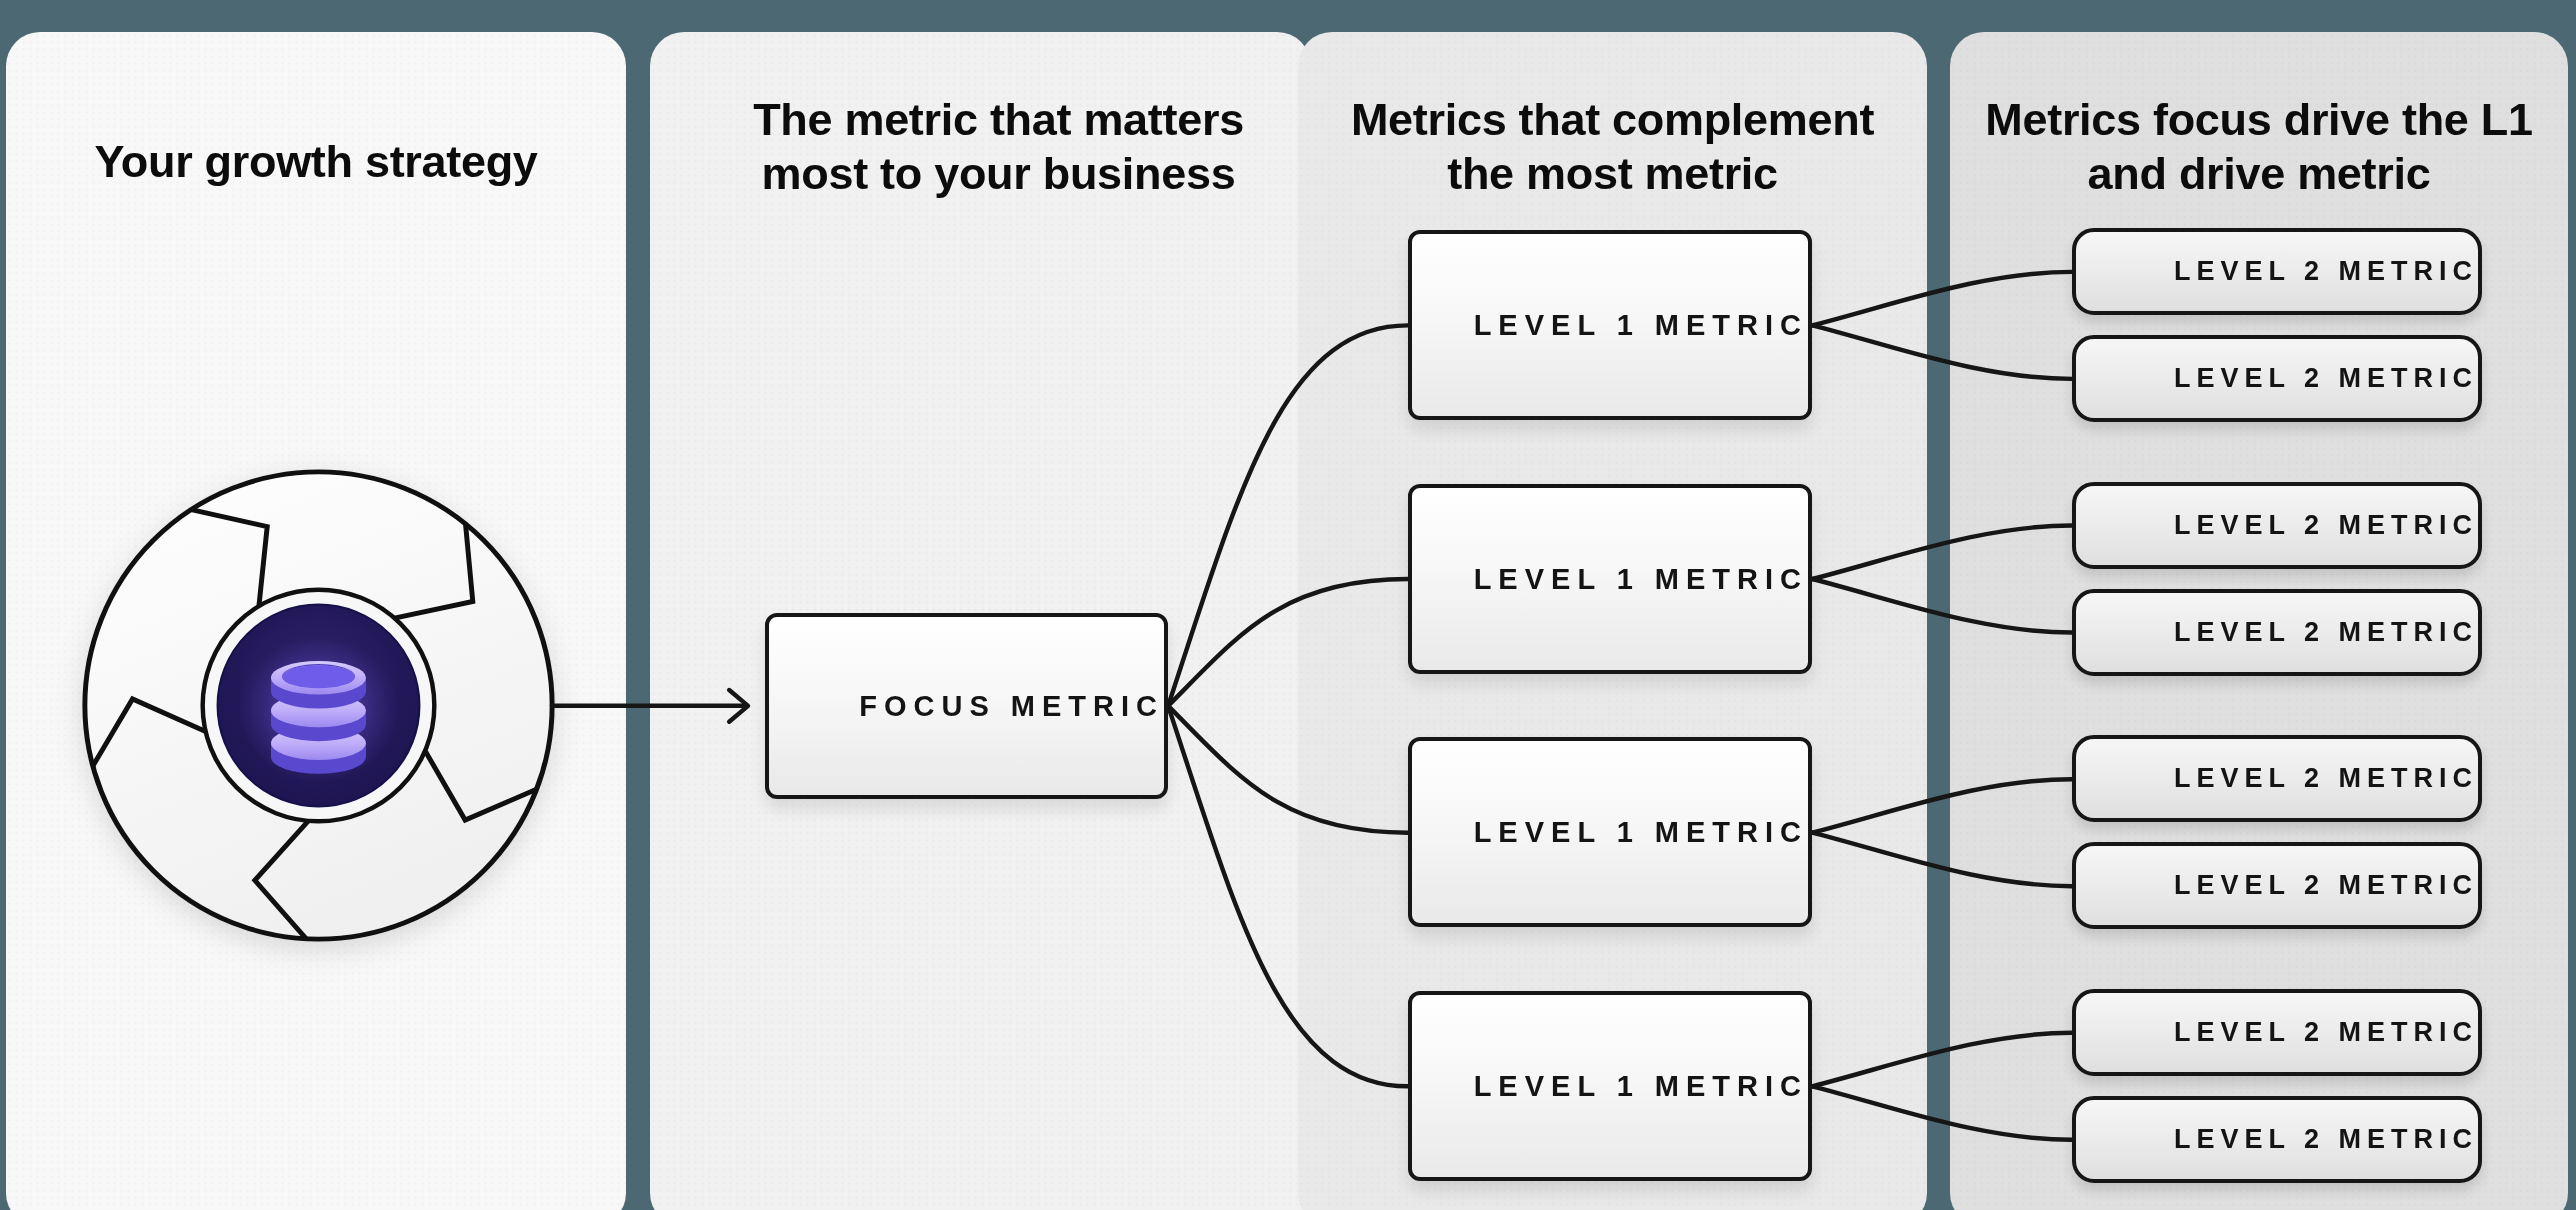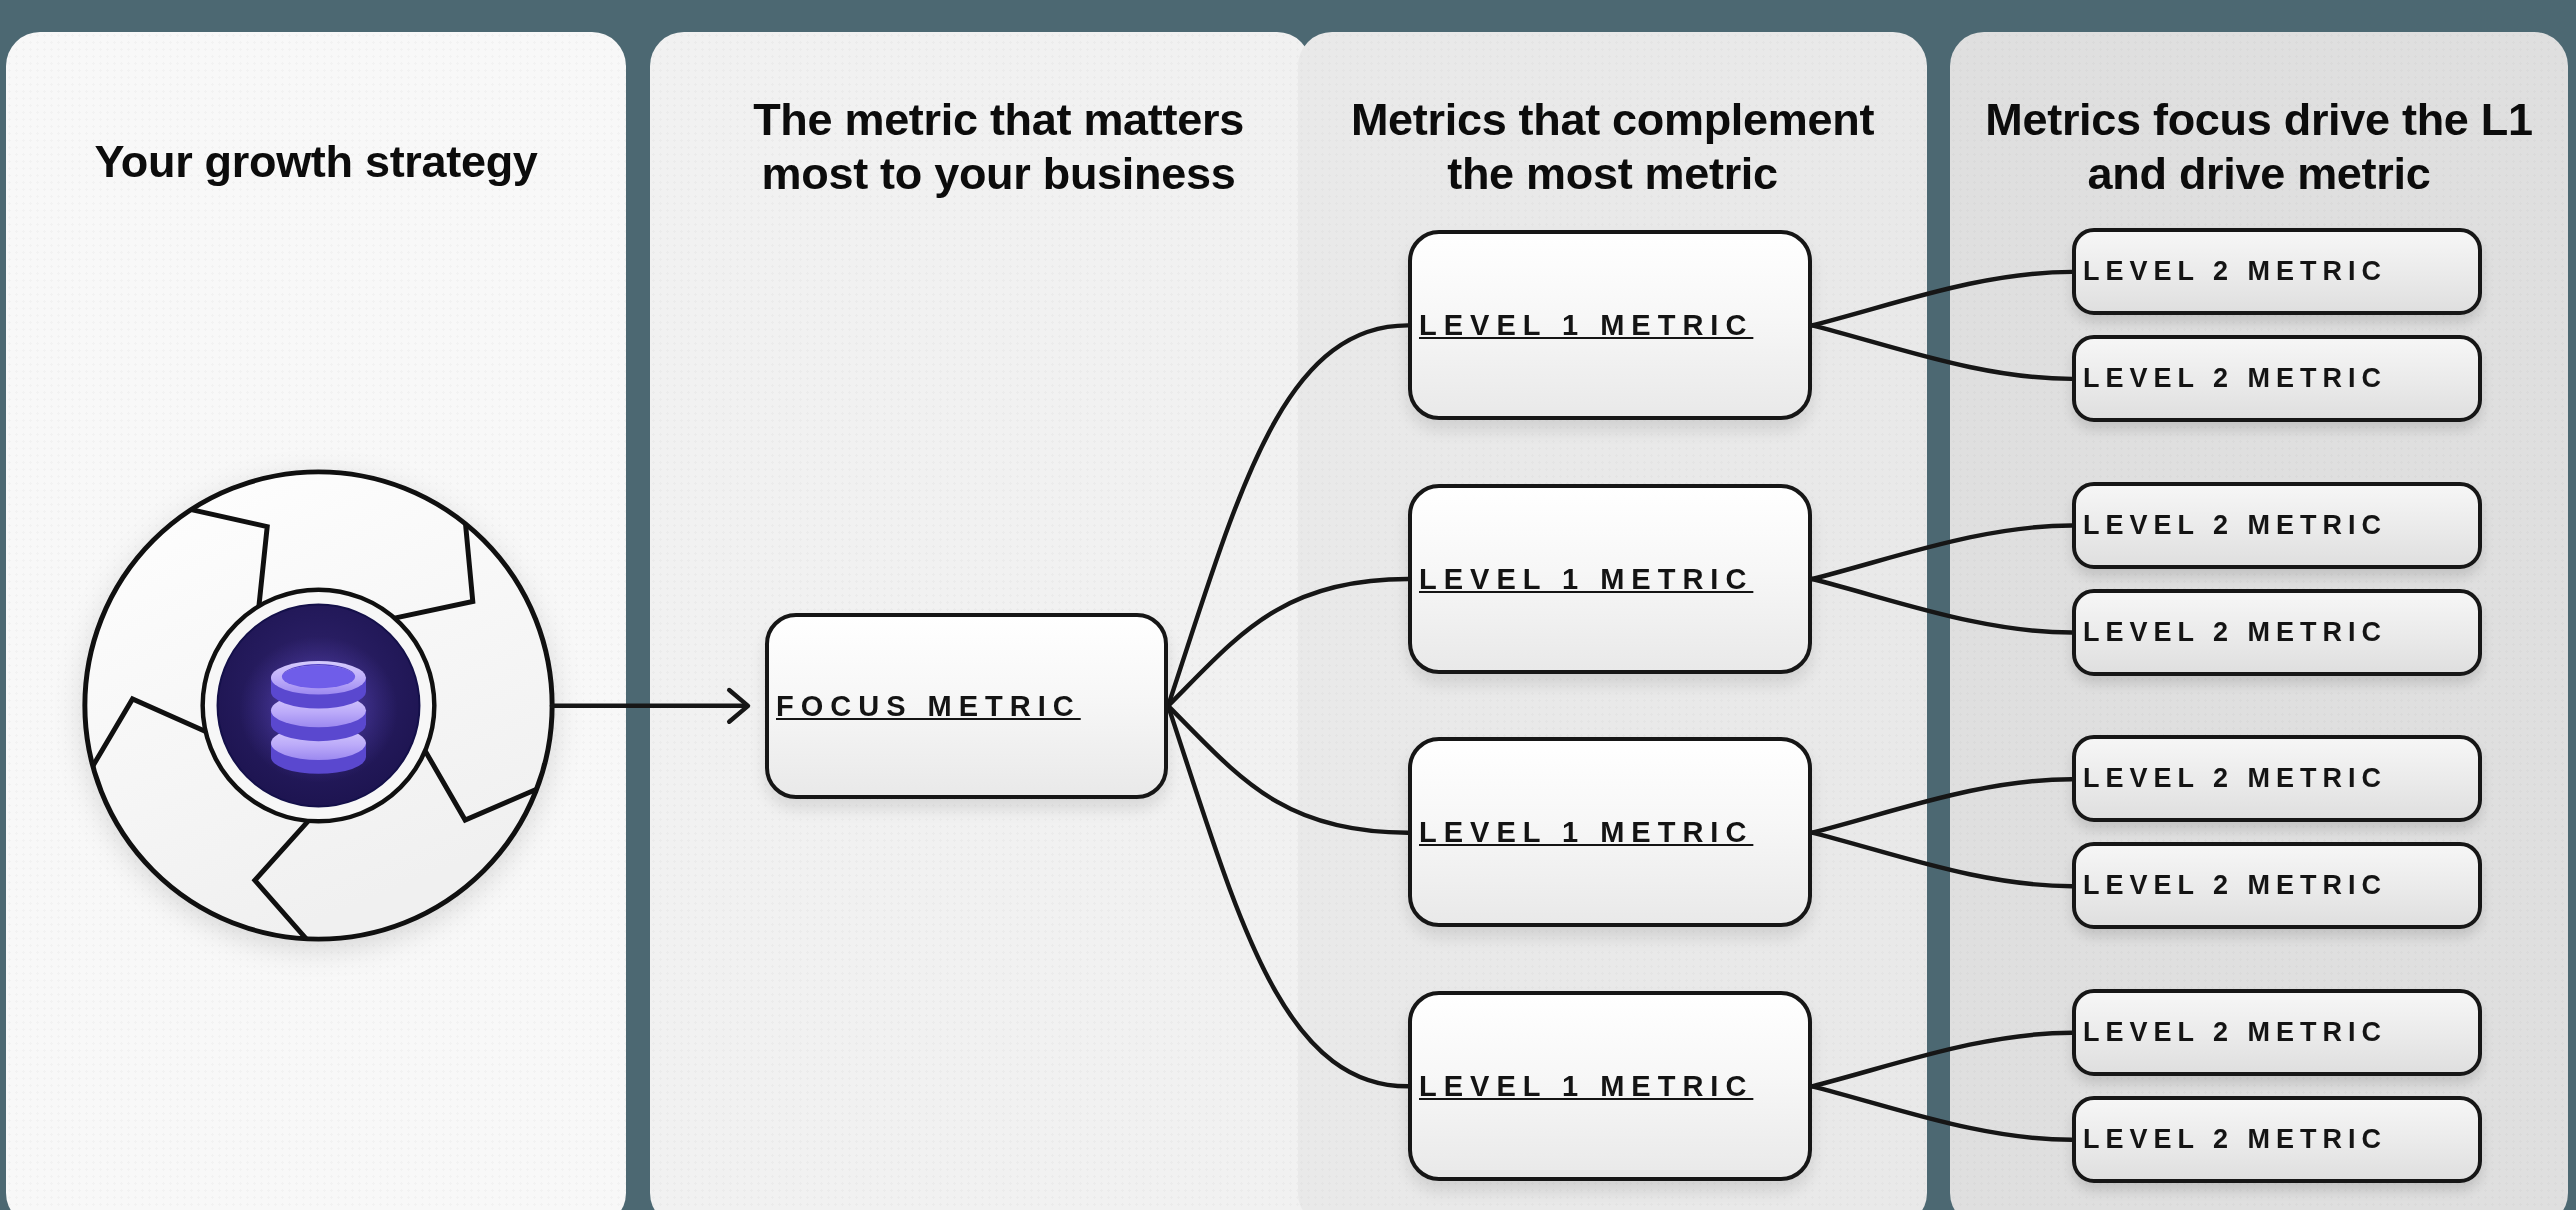"LEVEL 2 METRIC" .node { justify-content: flex-start -> flex-end }
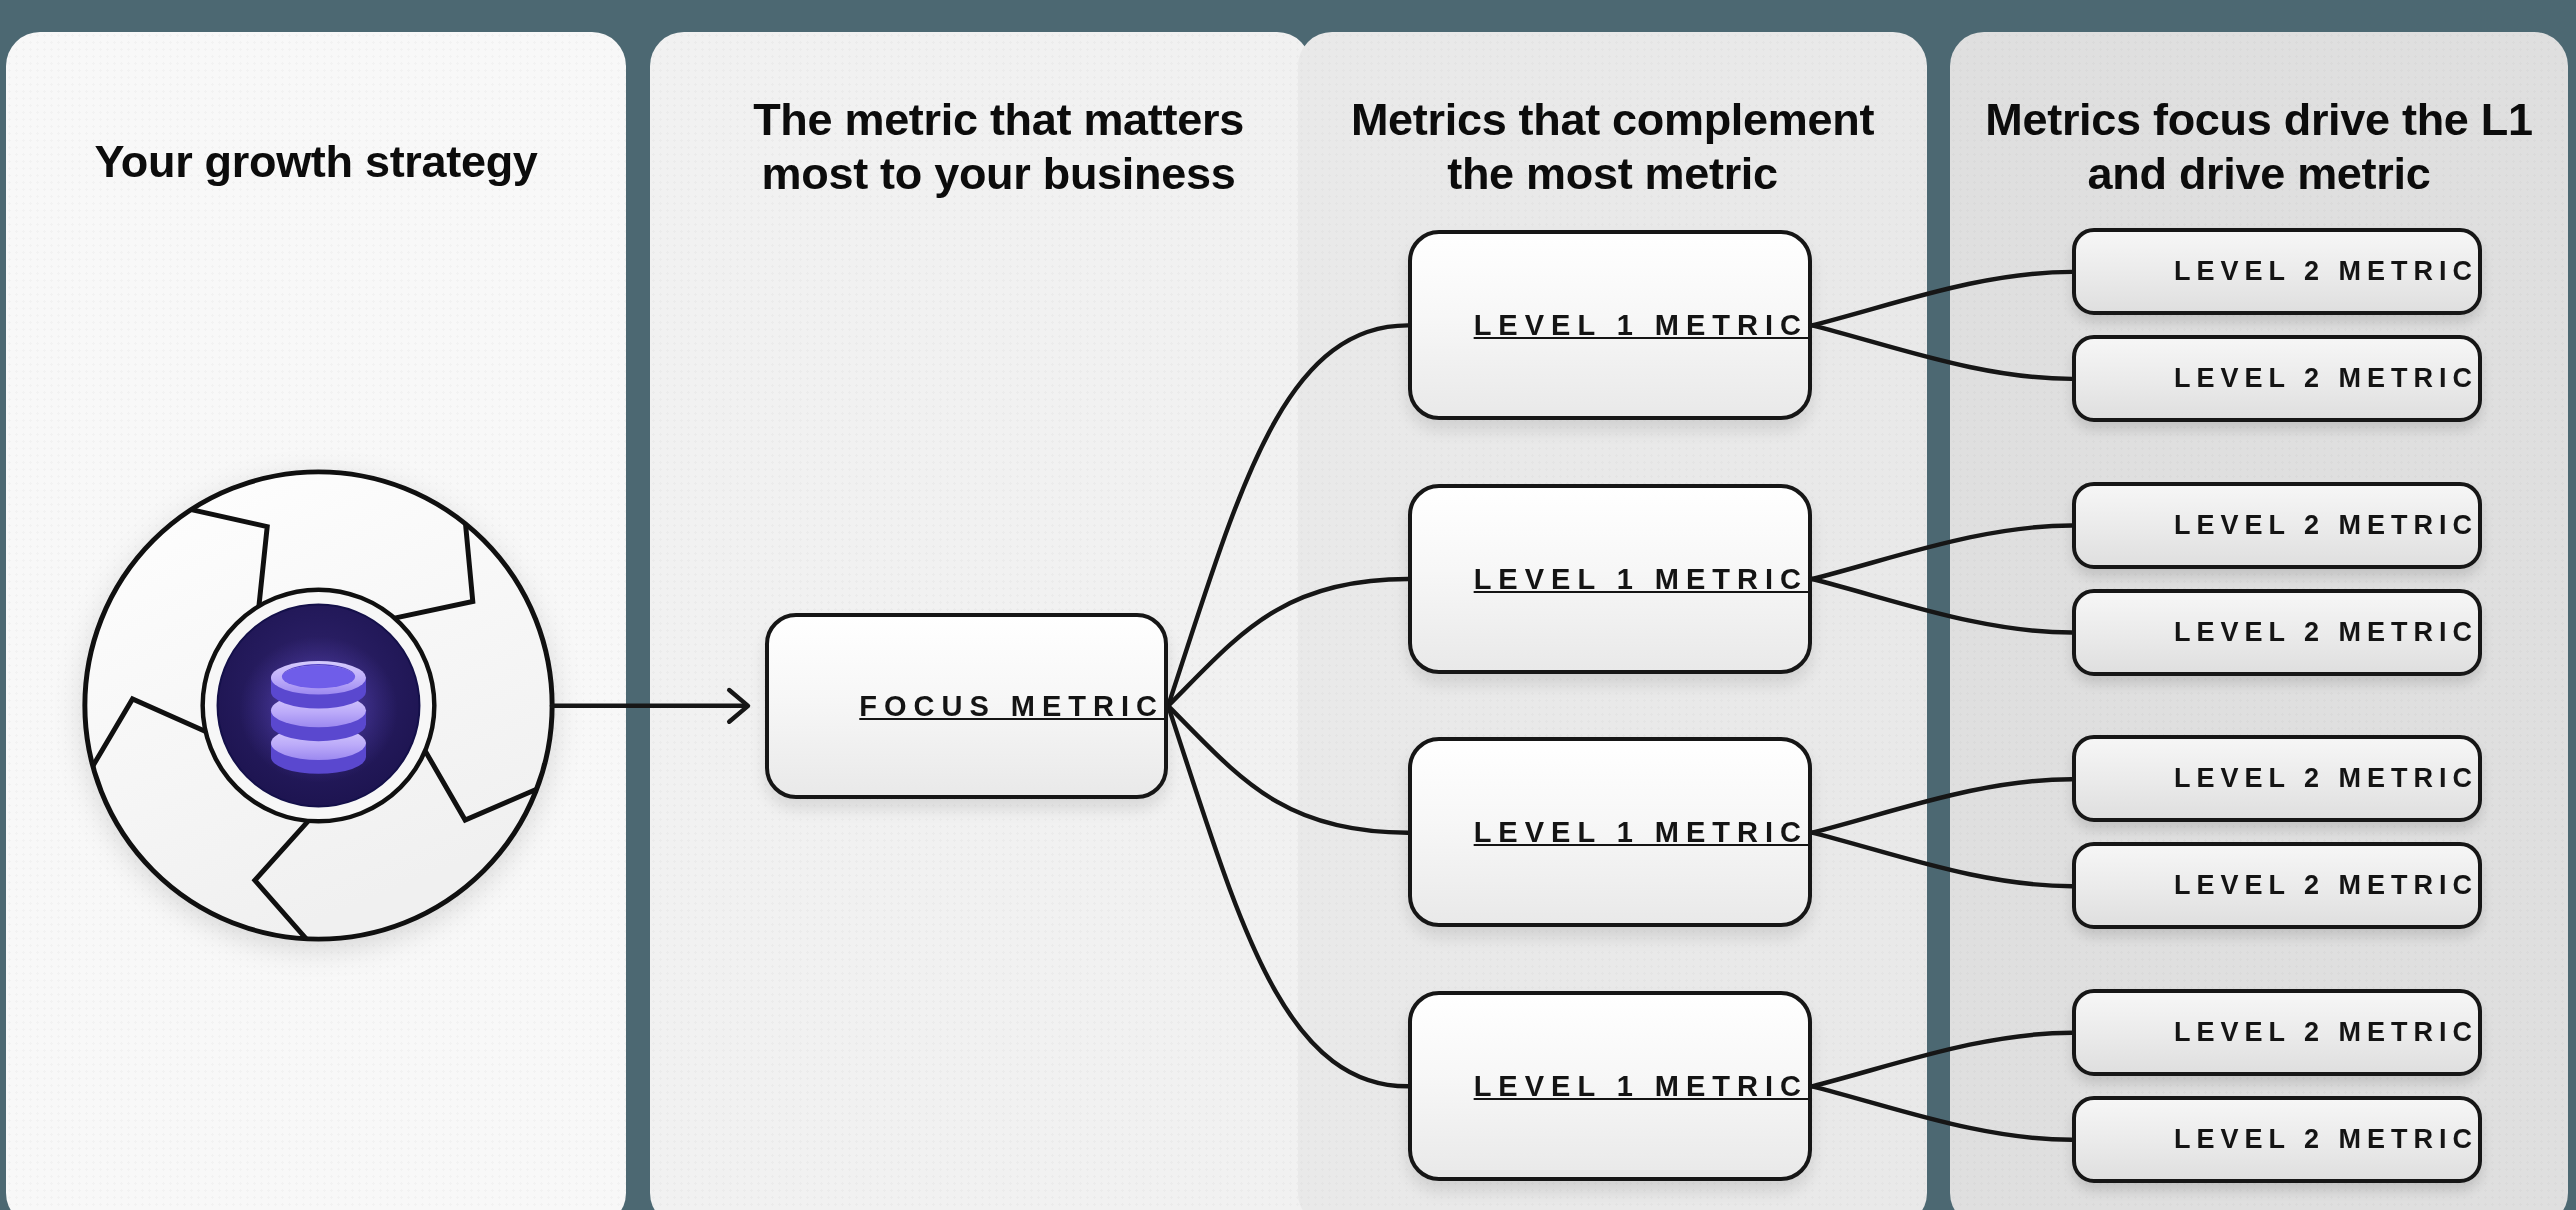"LEVEL 1 METRIC" .node-big { border-radius: 31px -> 12px; text-decoration: underline -> none }
